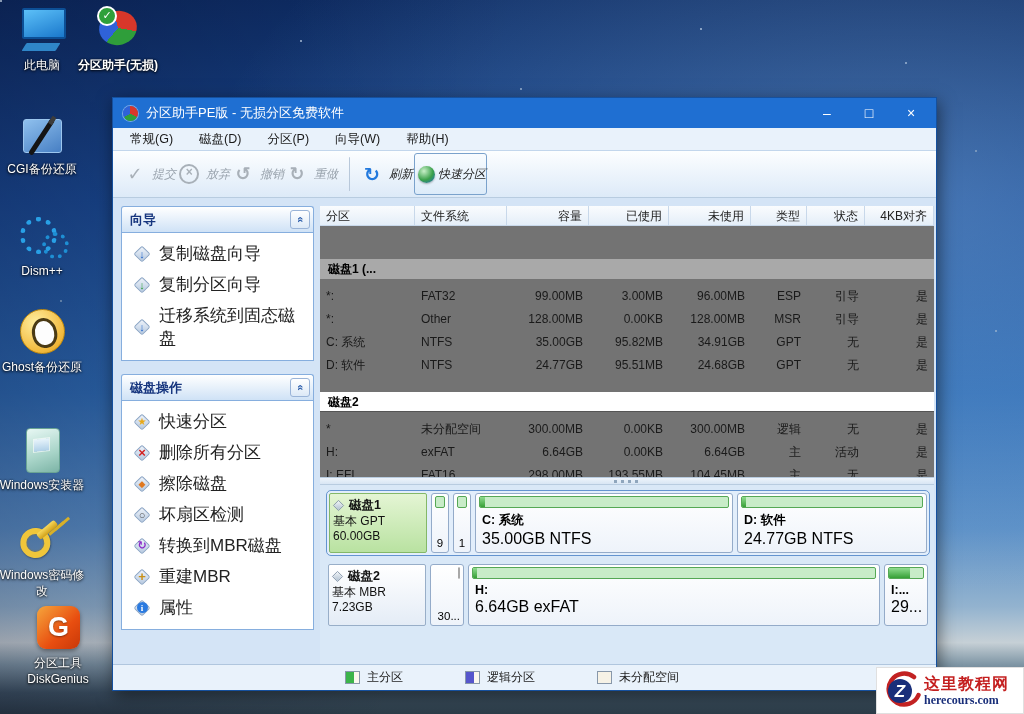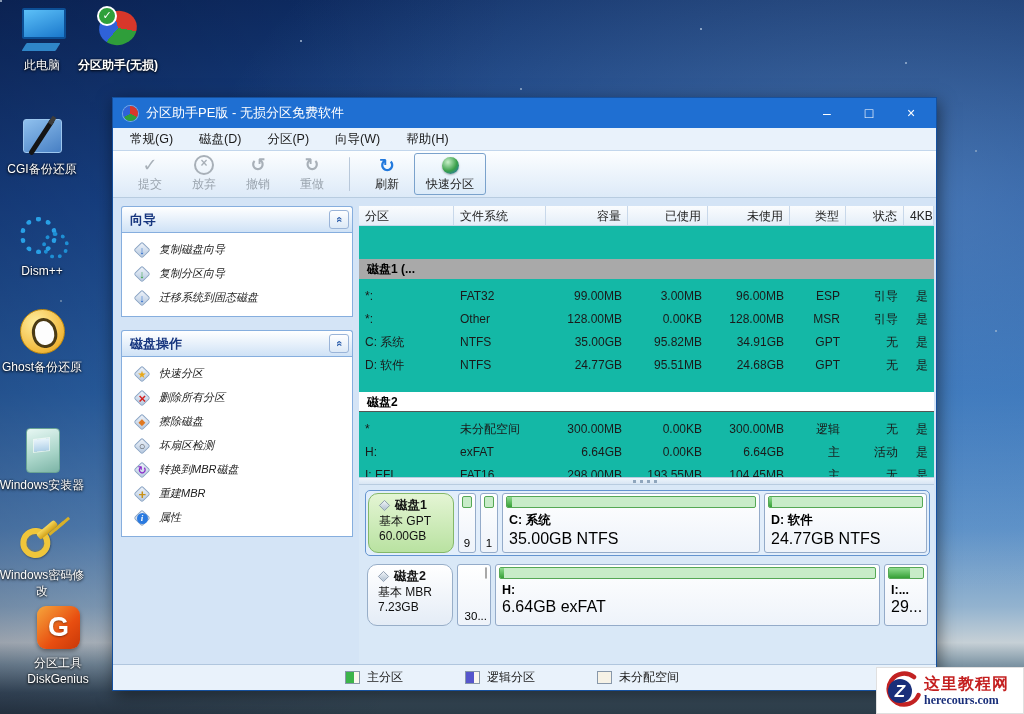"提交" .tbtn { flex-direction: column -> row; font-style: none -> italic; justify-content: center -> space-between }
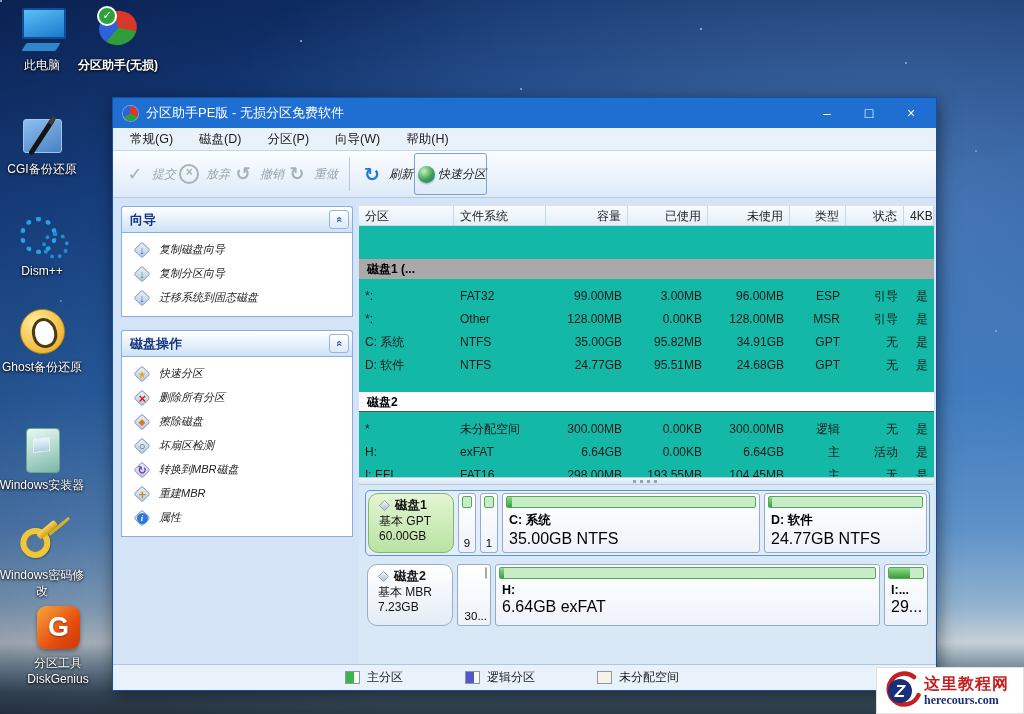"向导" .sidebar { width: 232px -> 193px }
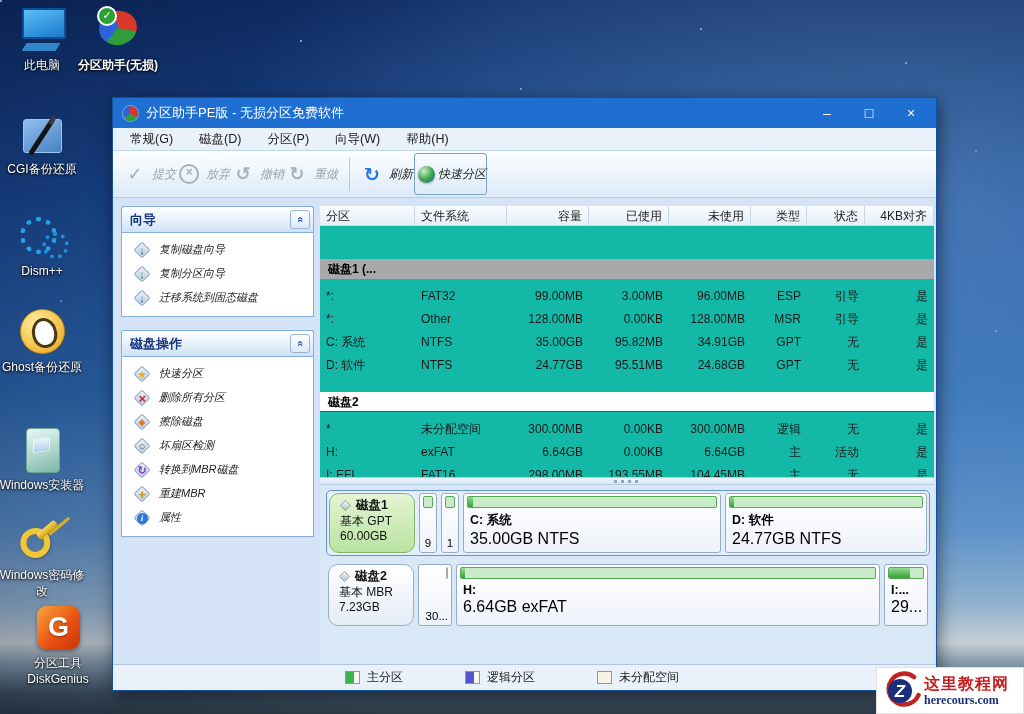"分区" .tablewrap { background: #14b8a6 -> #737373 }
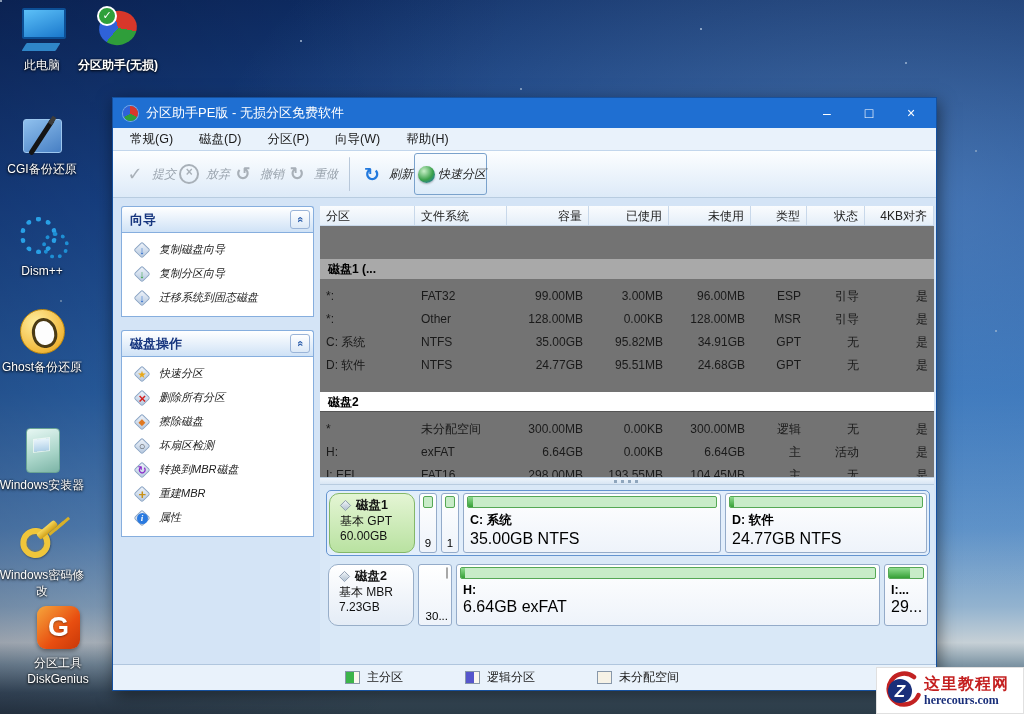"复制磁盘向导" .sitem { align-items: flex-start -> center; font-size: 11px -> 17px; font-style: italic -> none }
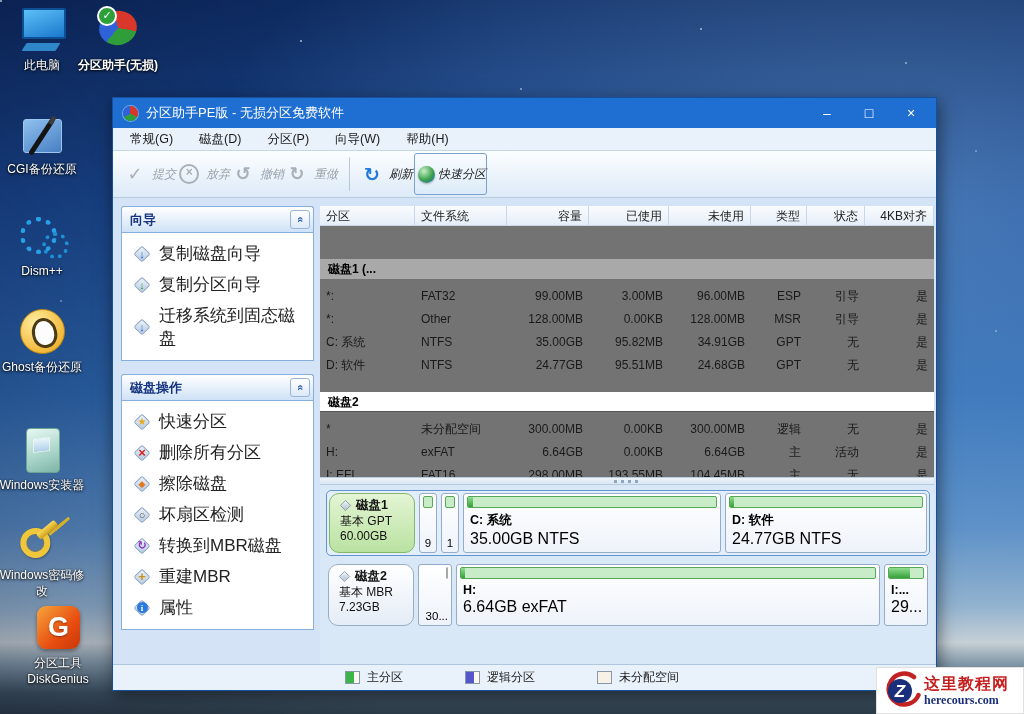"磁盘1" .dlabel-box { border-radius: 10px -> 2px; padding: 3px 10px -> 3px 3px; width: 86px -> 98px }
